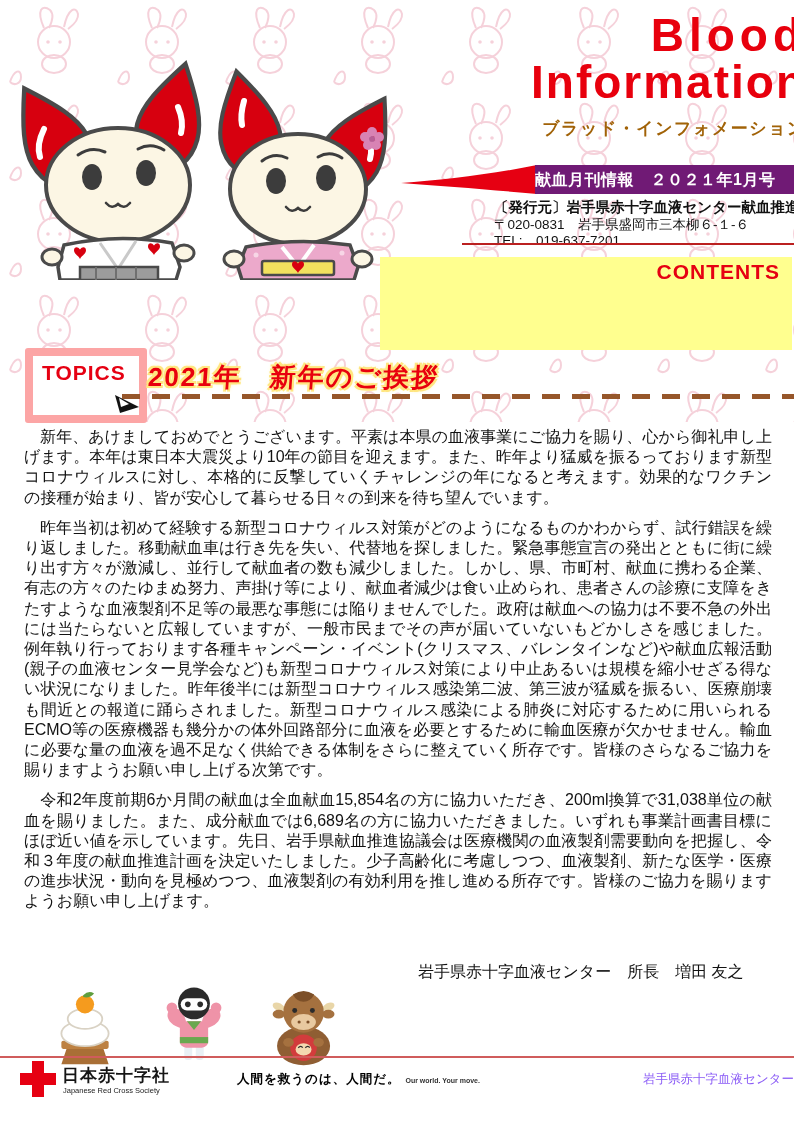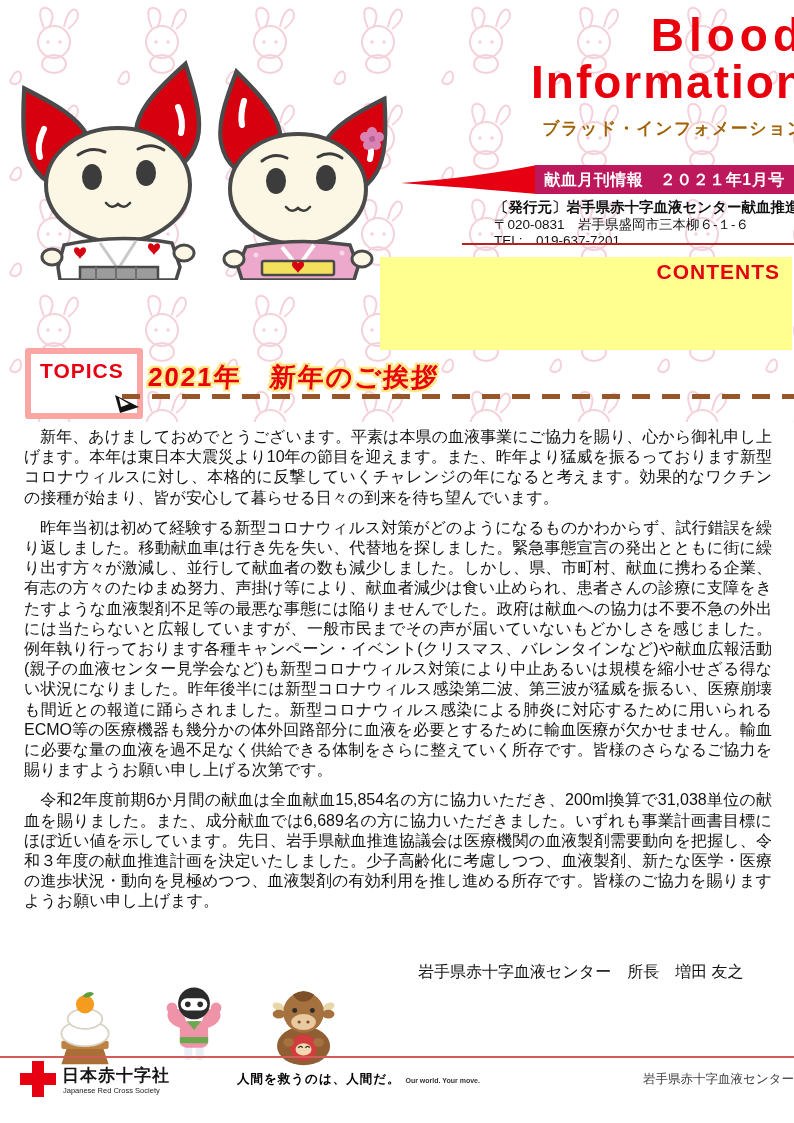"献血月刊情報 ２０２１年1月号" .issue-banner { background: #be185d -> #701a75; text-align: center -> left }
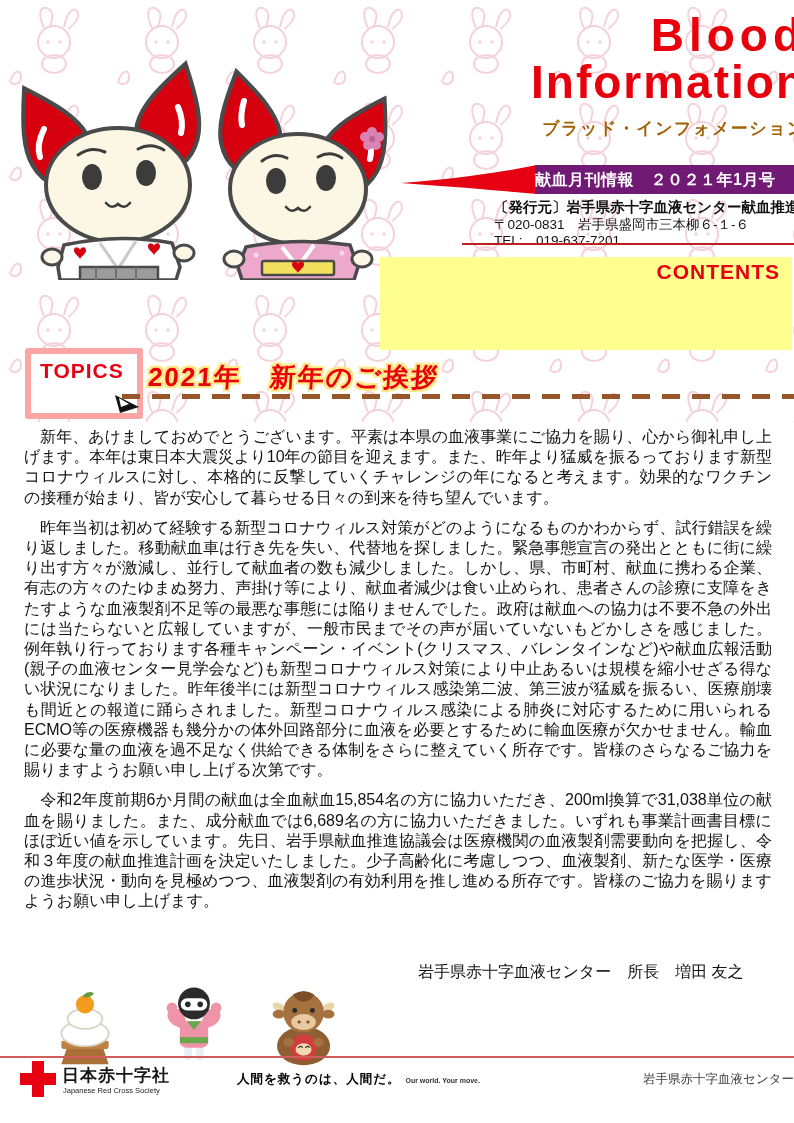"TOPICS" .topics-badge { border: 6px solid #fca5a5 -> 8px solid #fca5a5 }
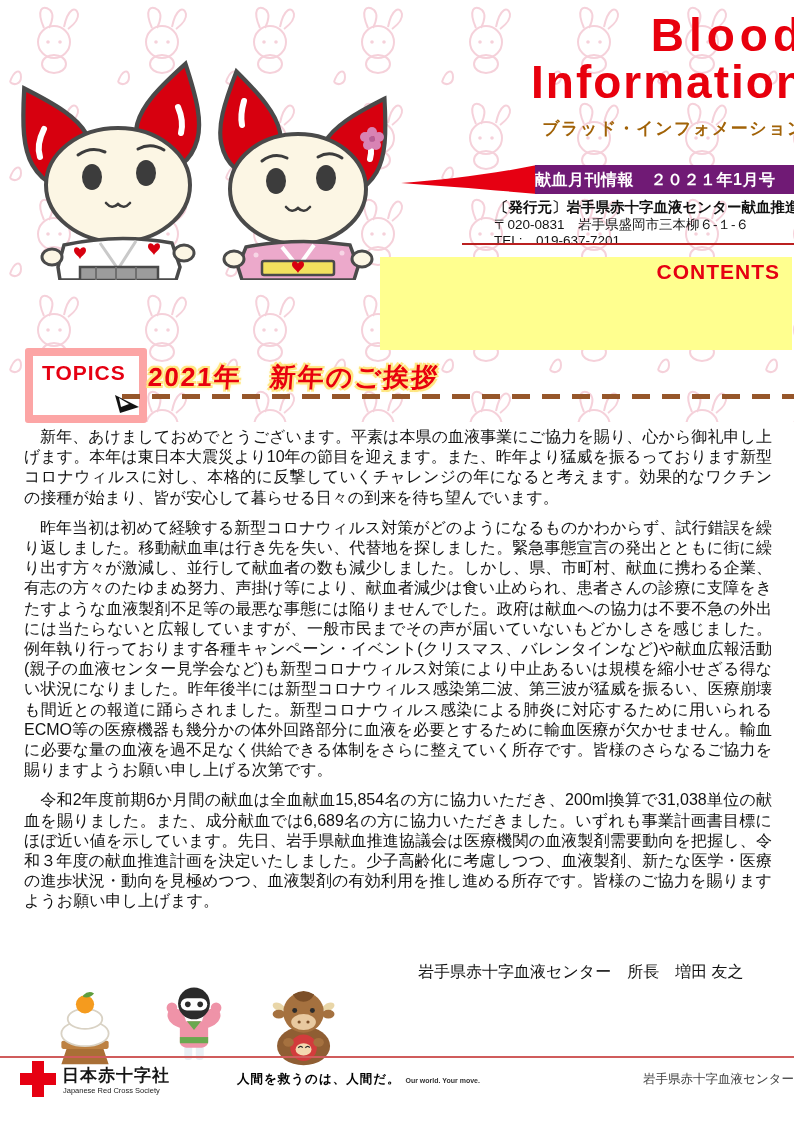"岩手県赤十字血液センター" .footer-right { color: #404040 -> #8b5cf6 }
